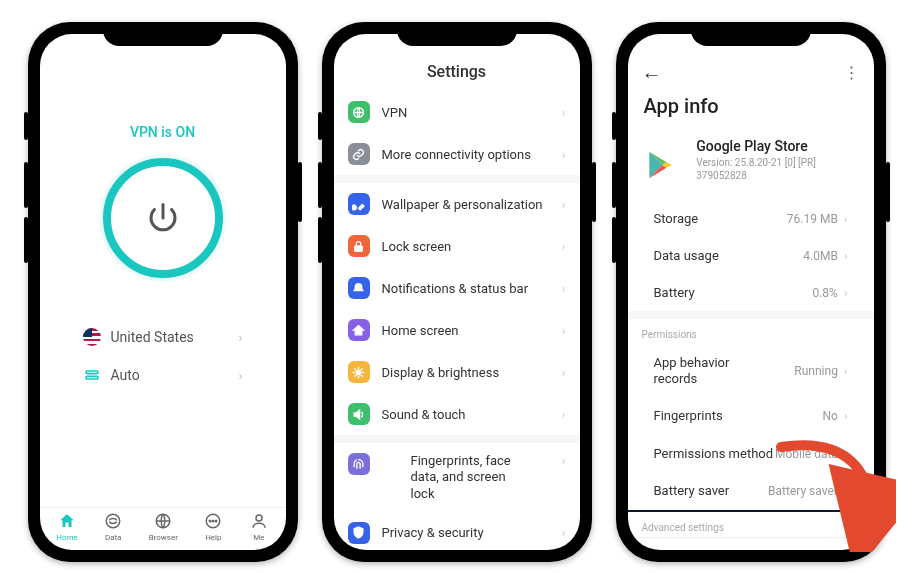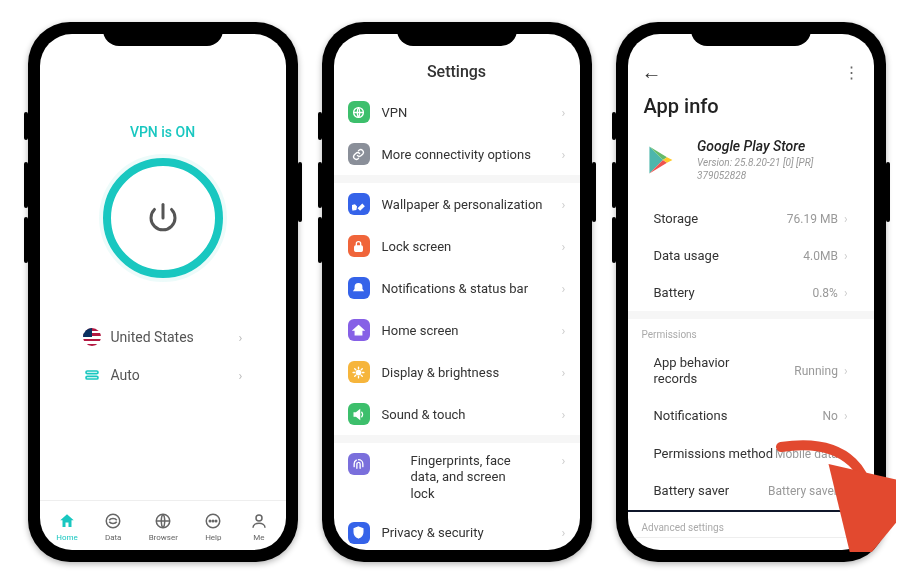"Google Play Store" .ai-app { align-items: center -> flex-end; font-style: italic -> none }
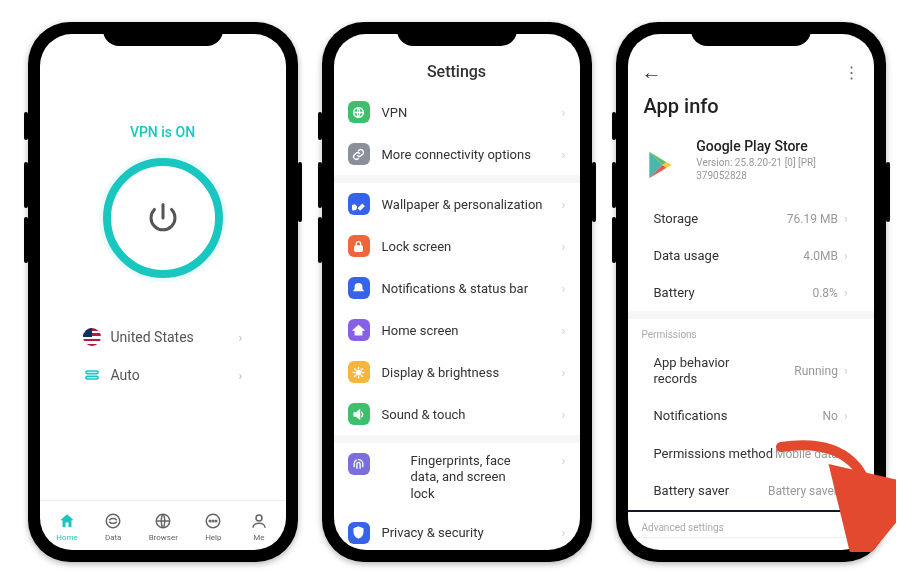"Notifications" span { text: Notifications -> Fingerprints }
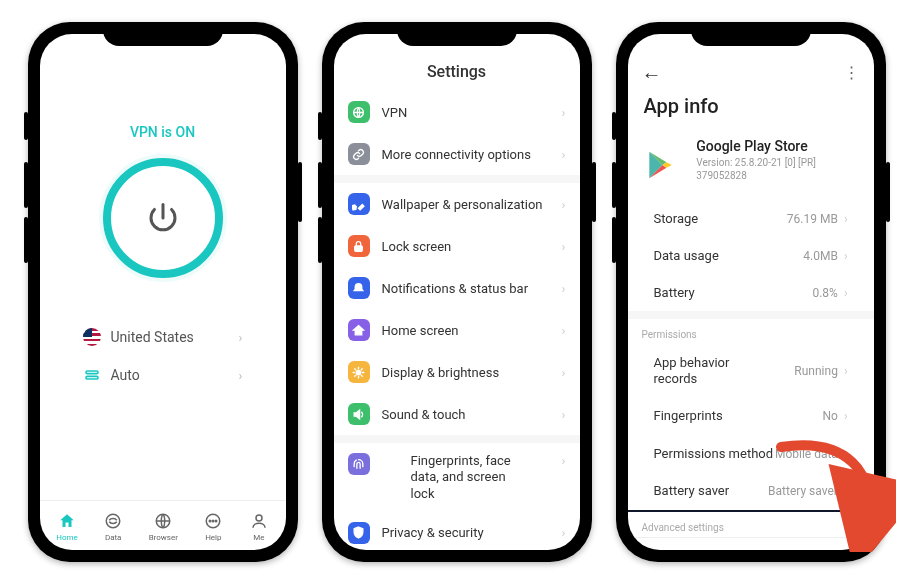"Home" .tabbar { padding: 10px 4px 8px -> 3px 4px 8px }
